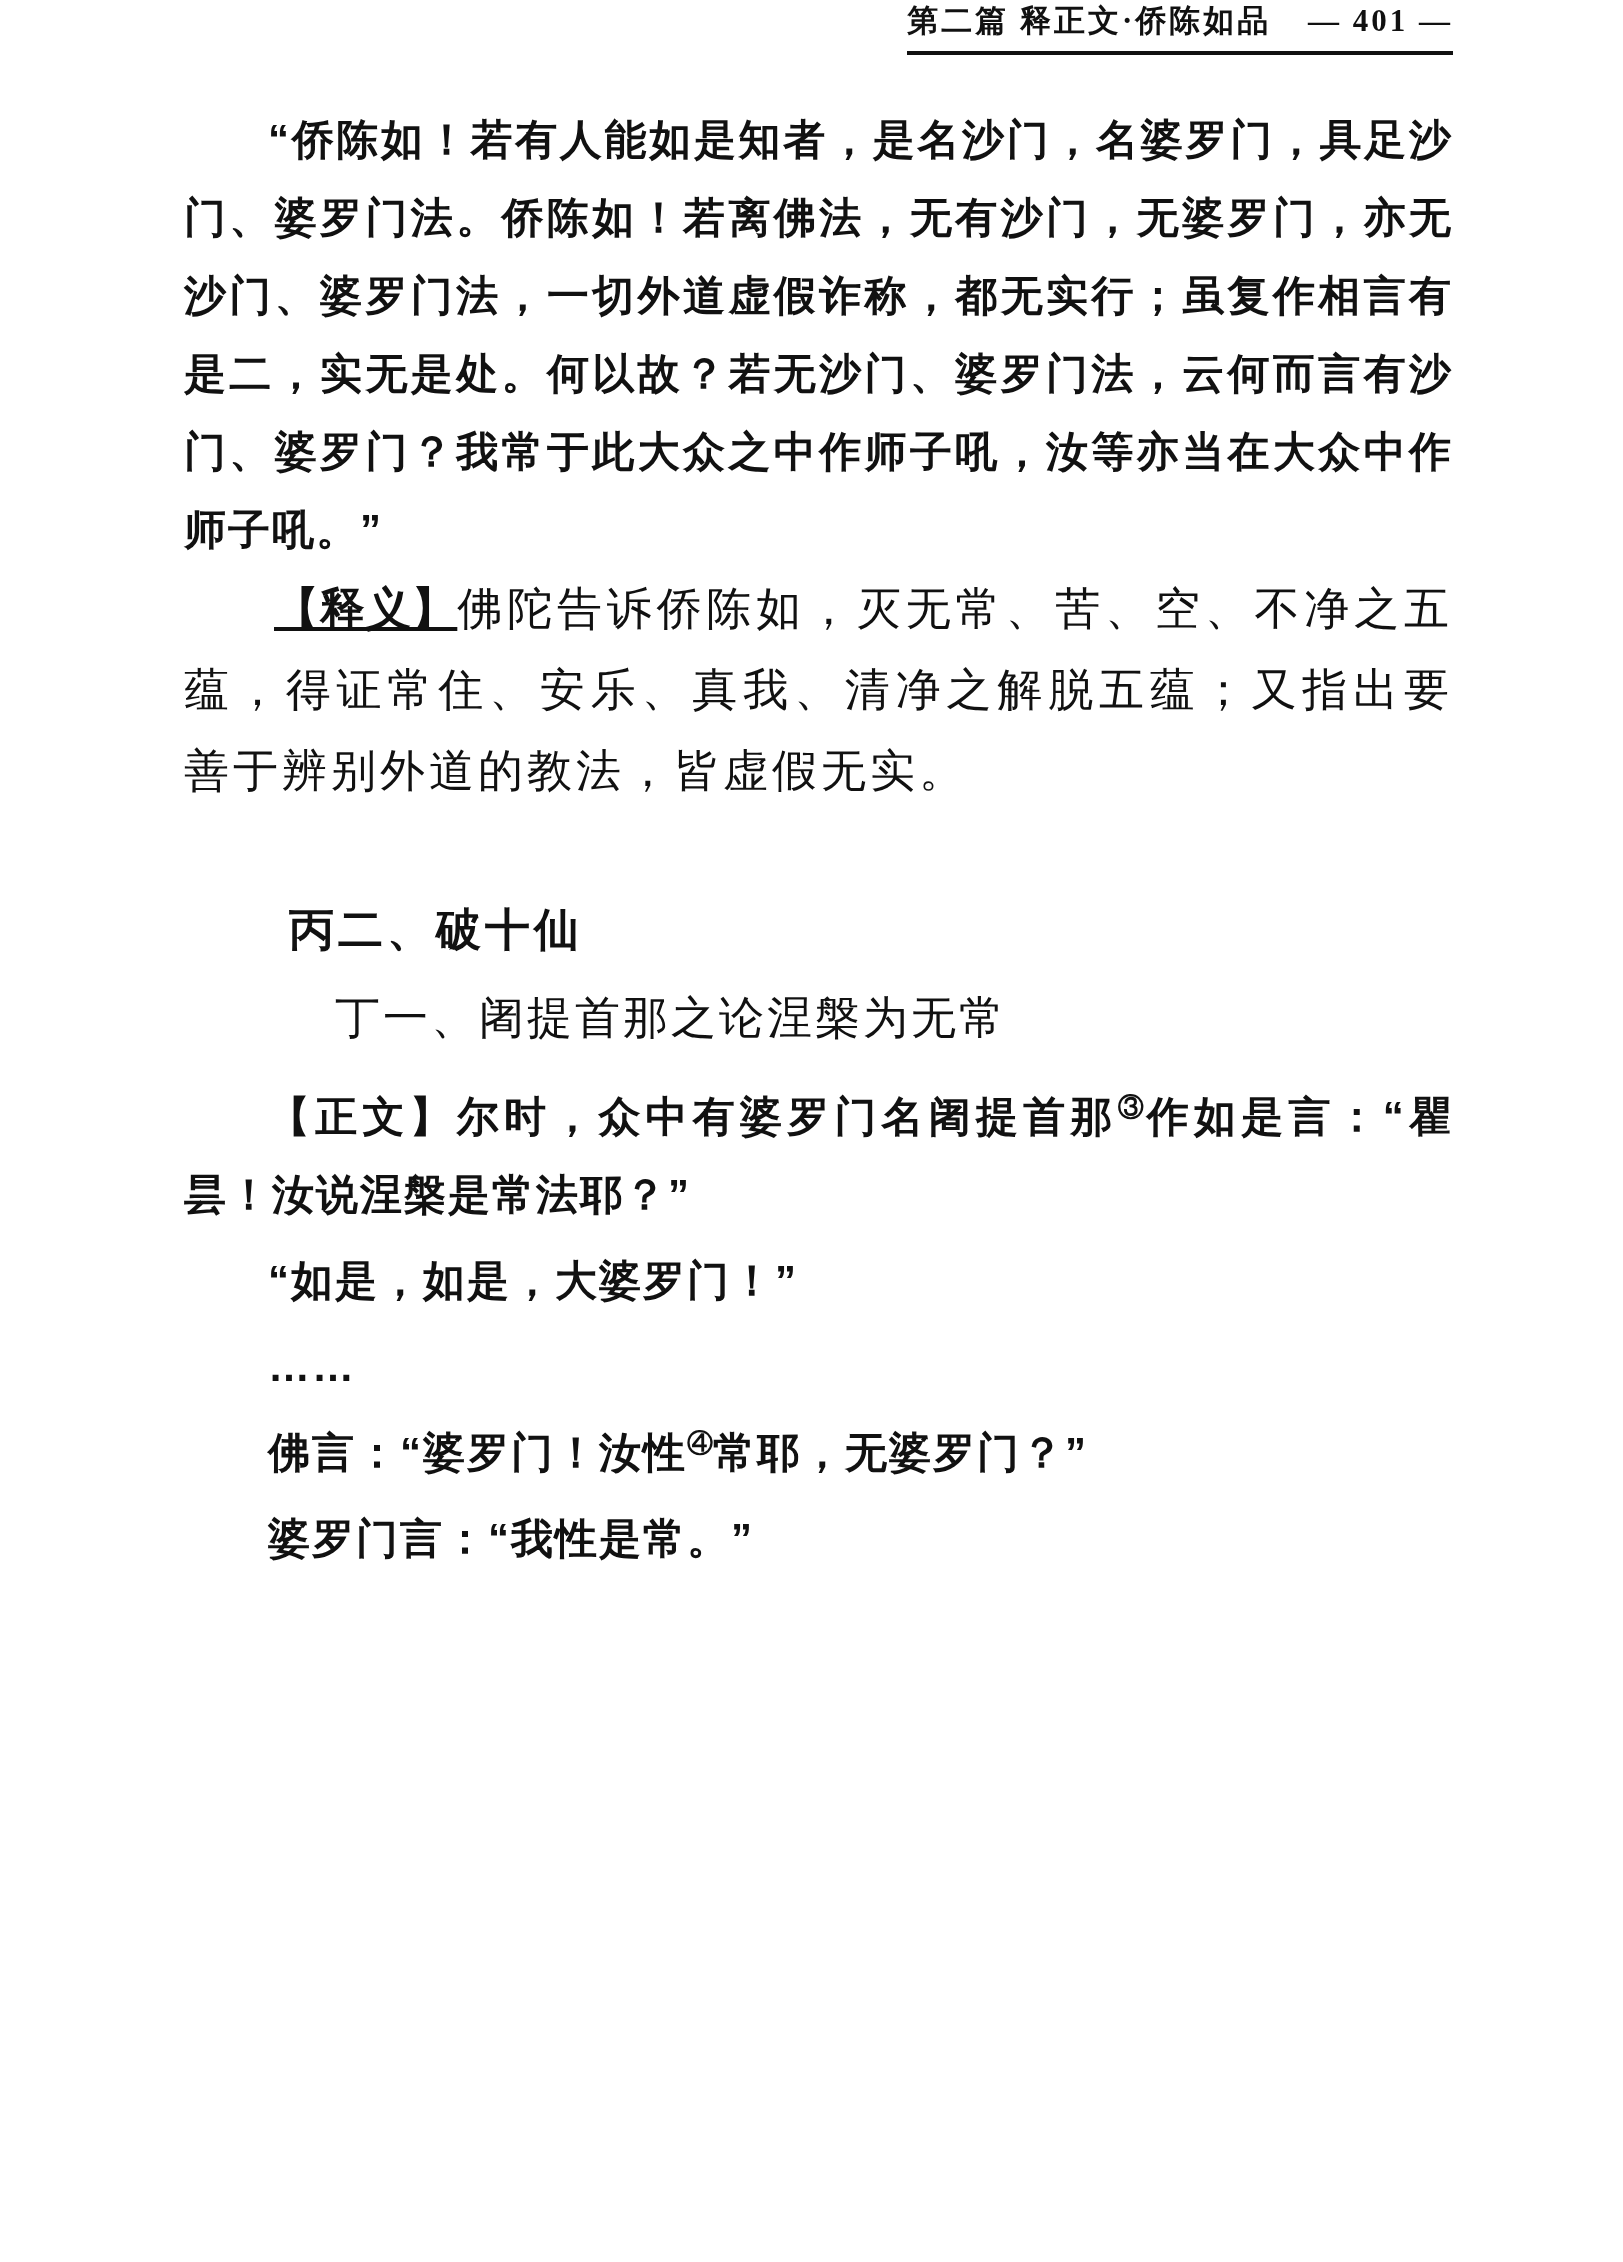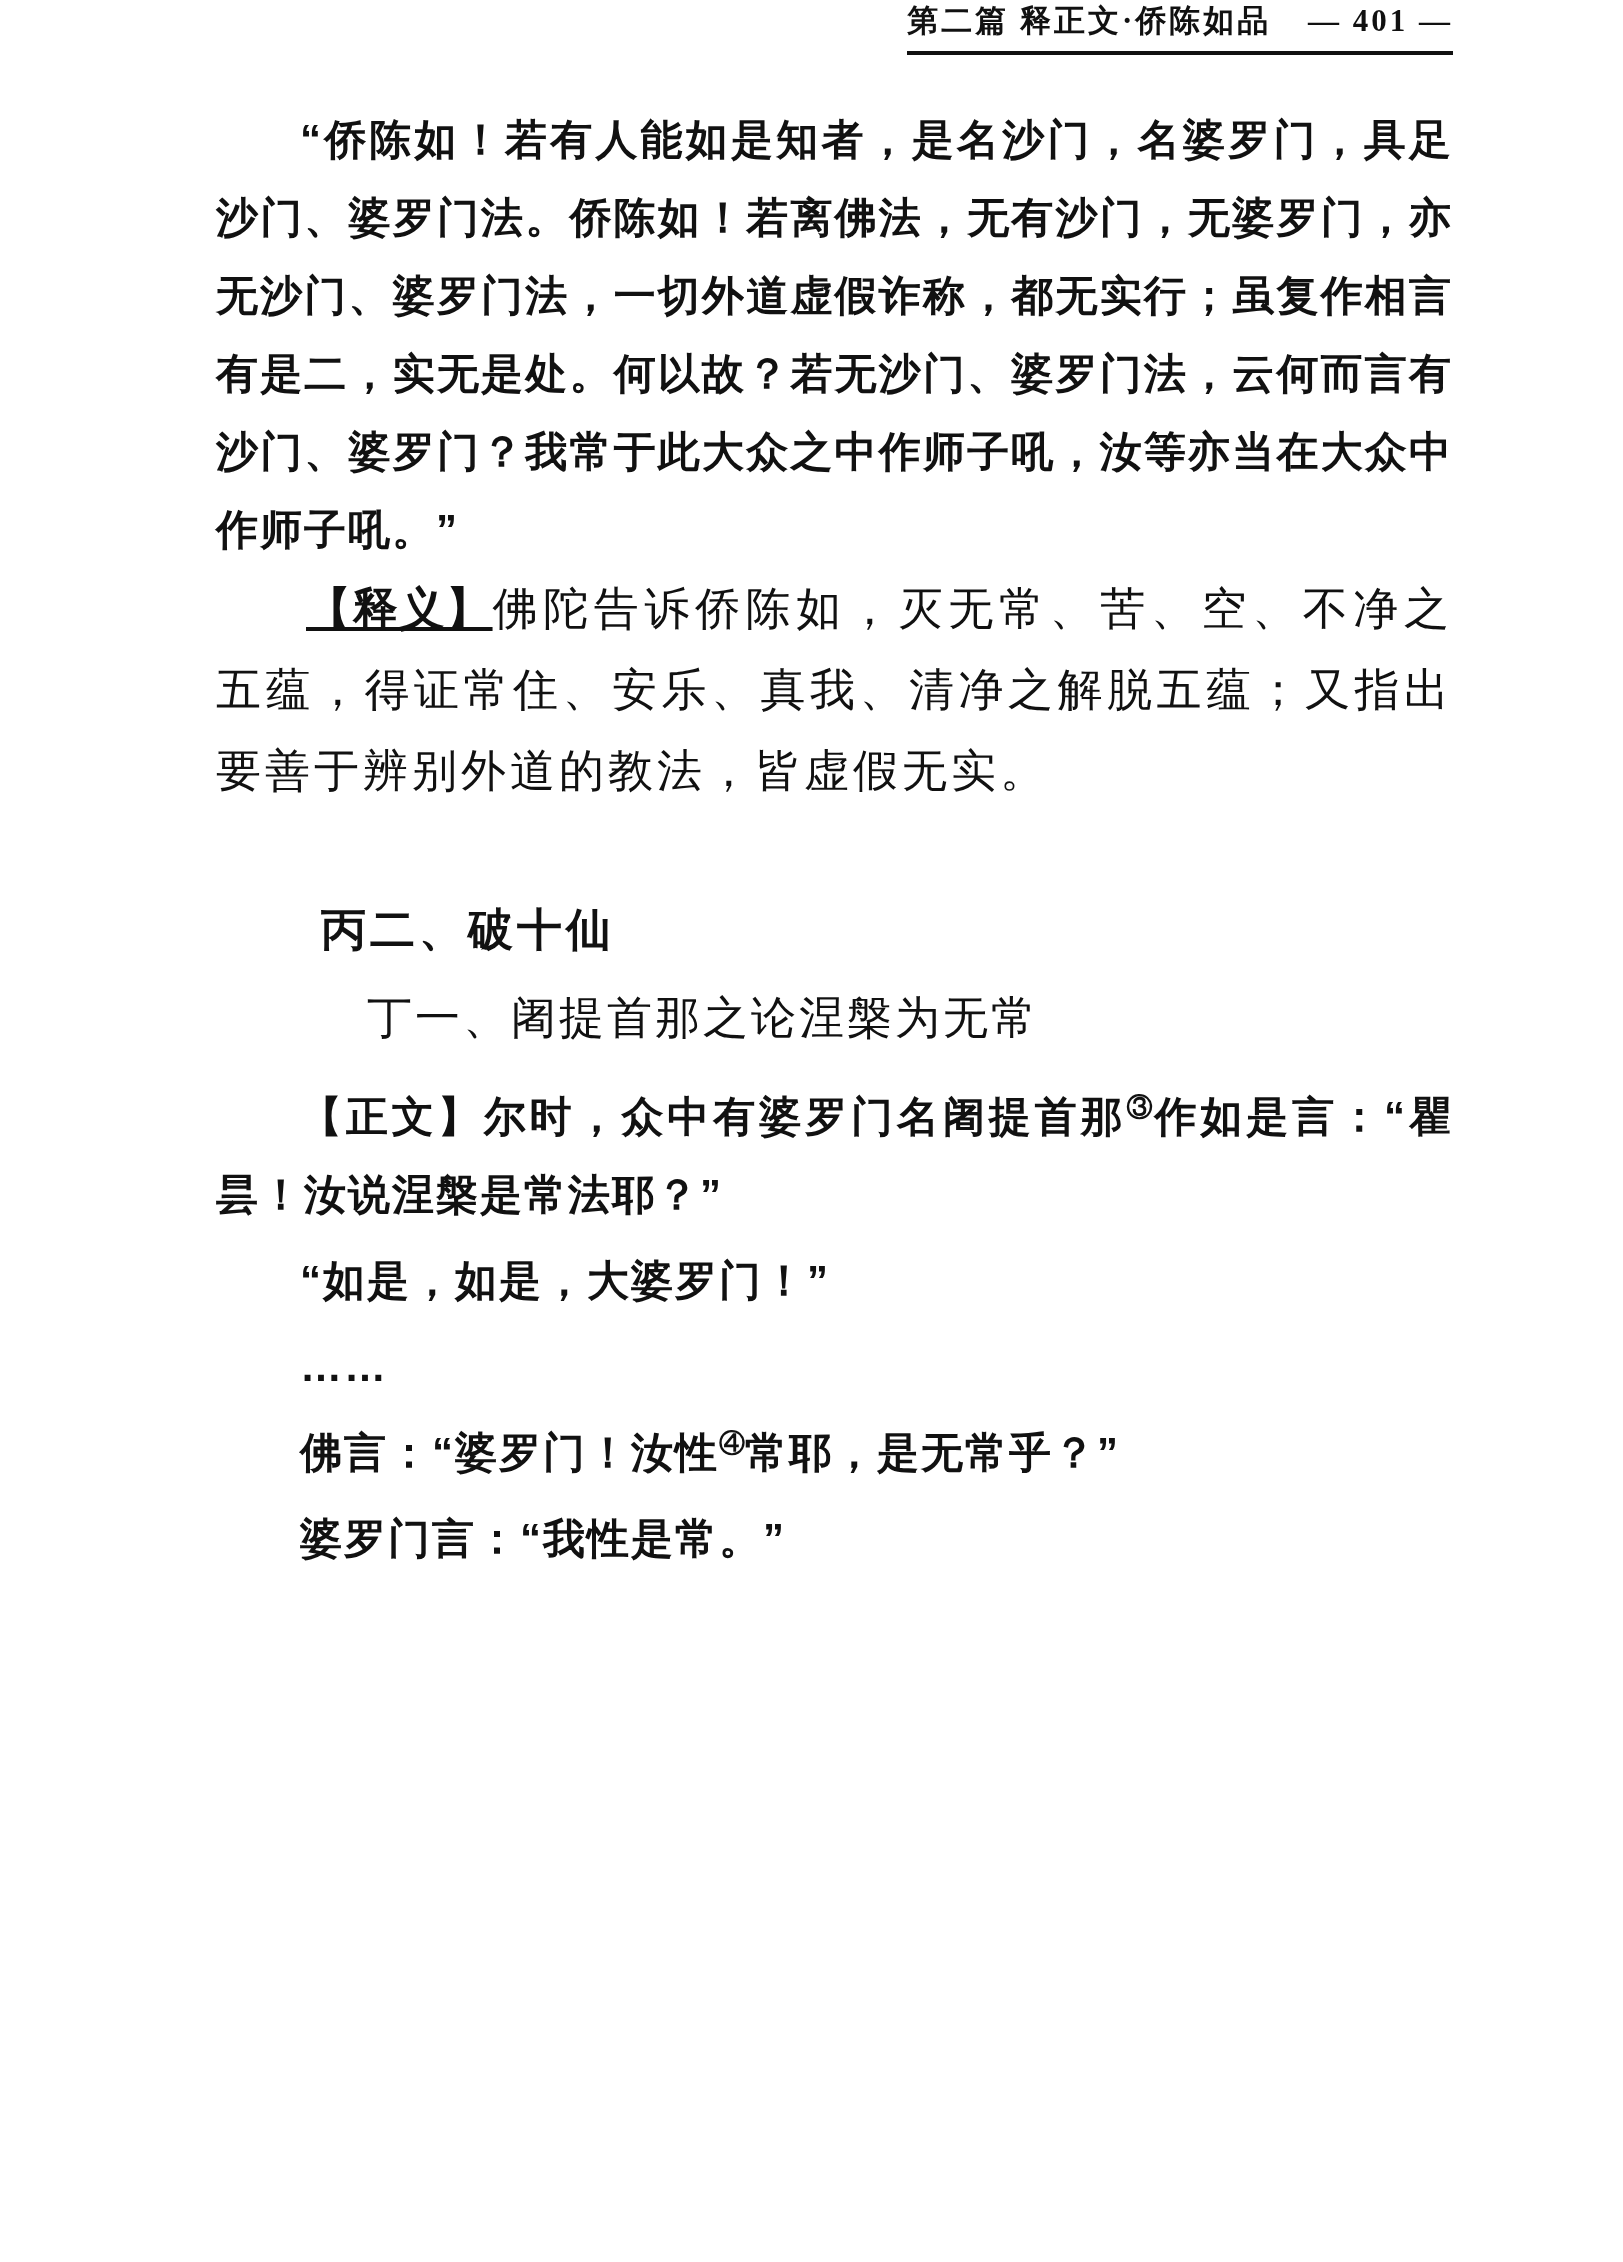"“侨陈如！若有人能如是知者，是名沙门，名婆罗门，具足沙门、婆罗门法。侨陈如！若离" .body { margin-left: 32px -> none }
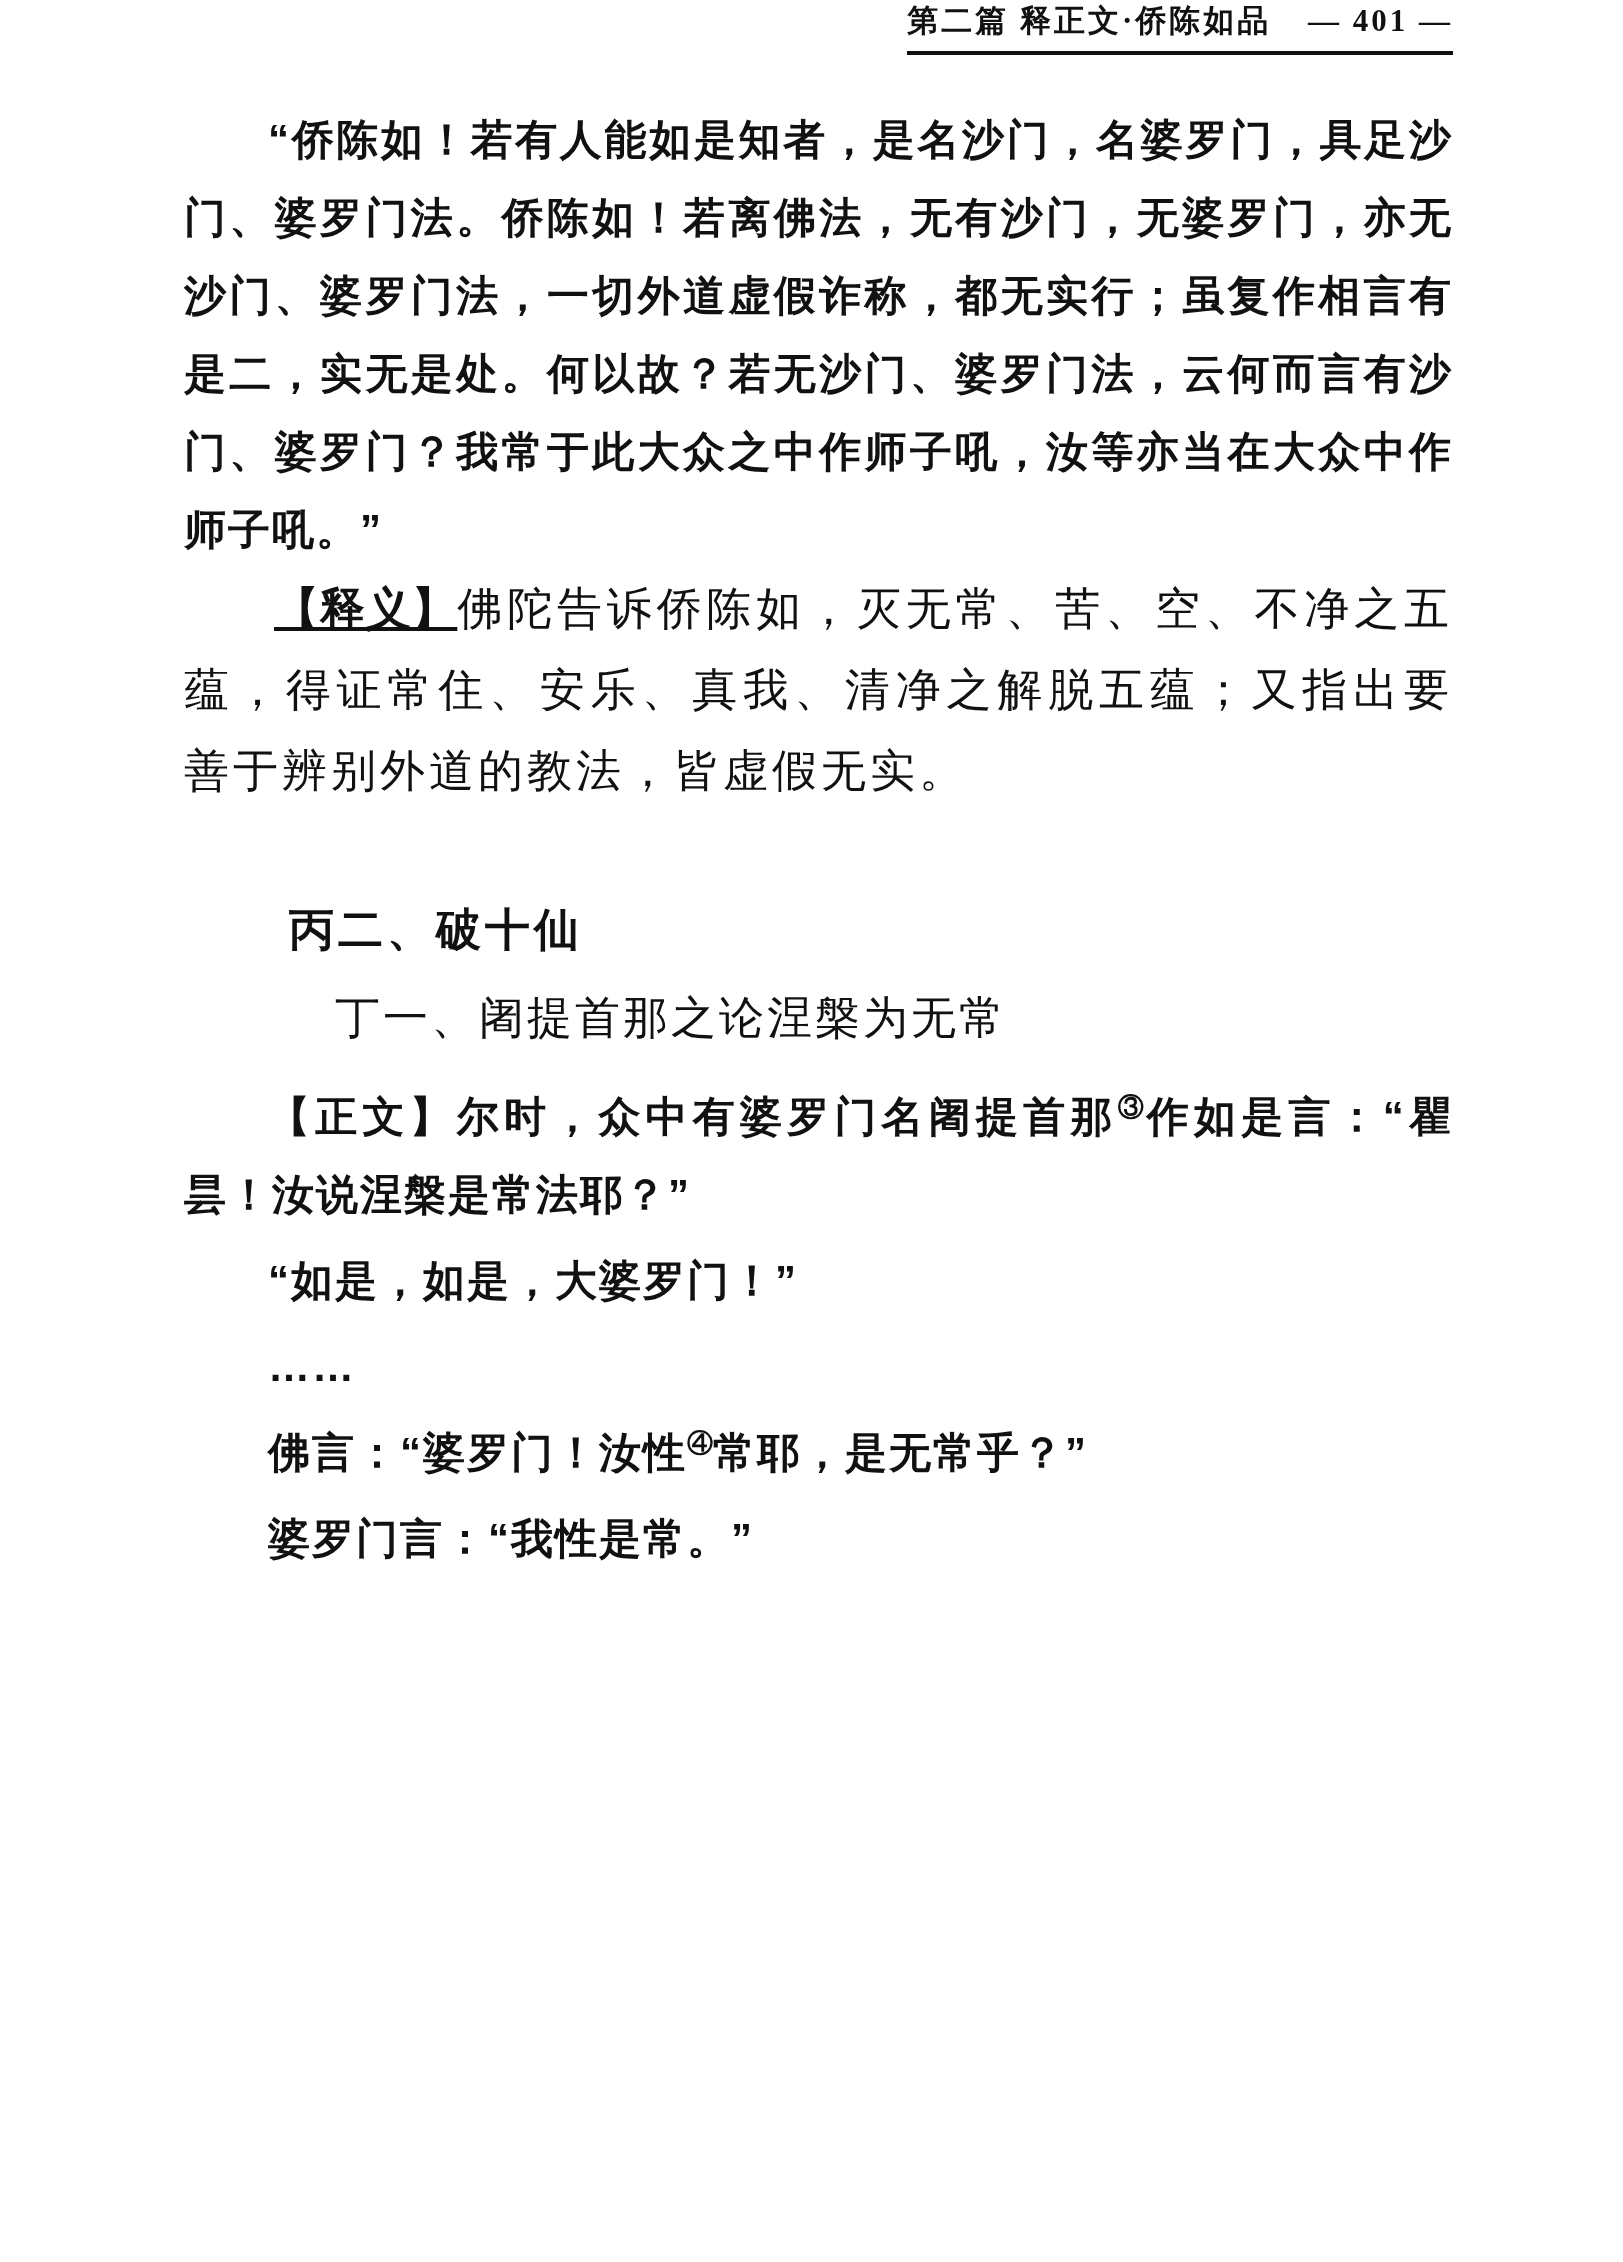"常耶，是无常乎？”" span { text: 是无常乎 -> 无婆罗门 }
